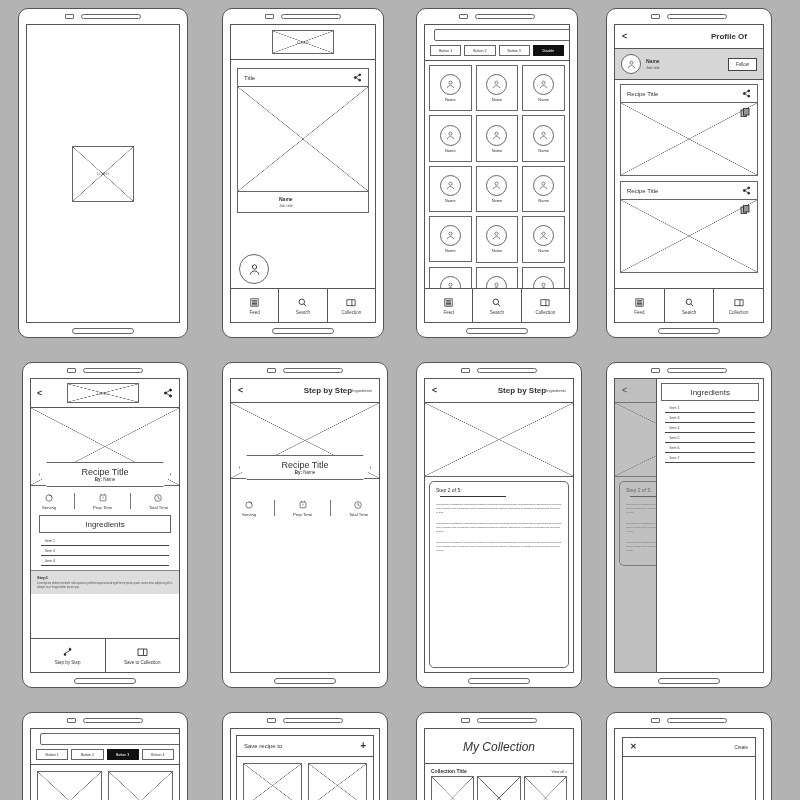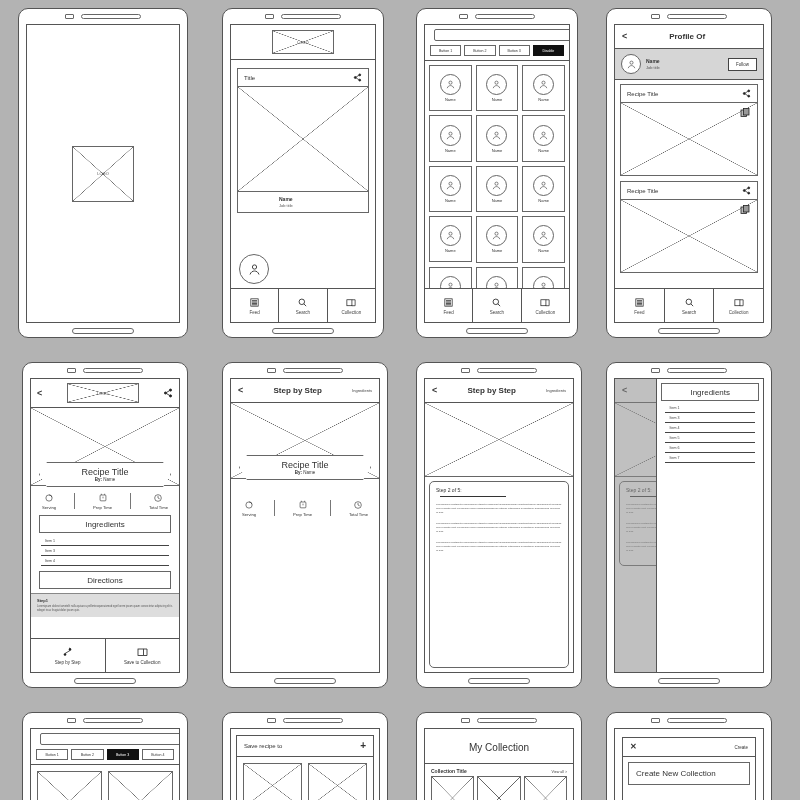"Profile Of" .topnav-title { text-align: center -> right }
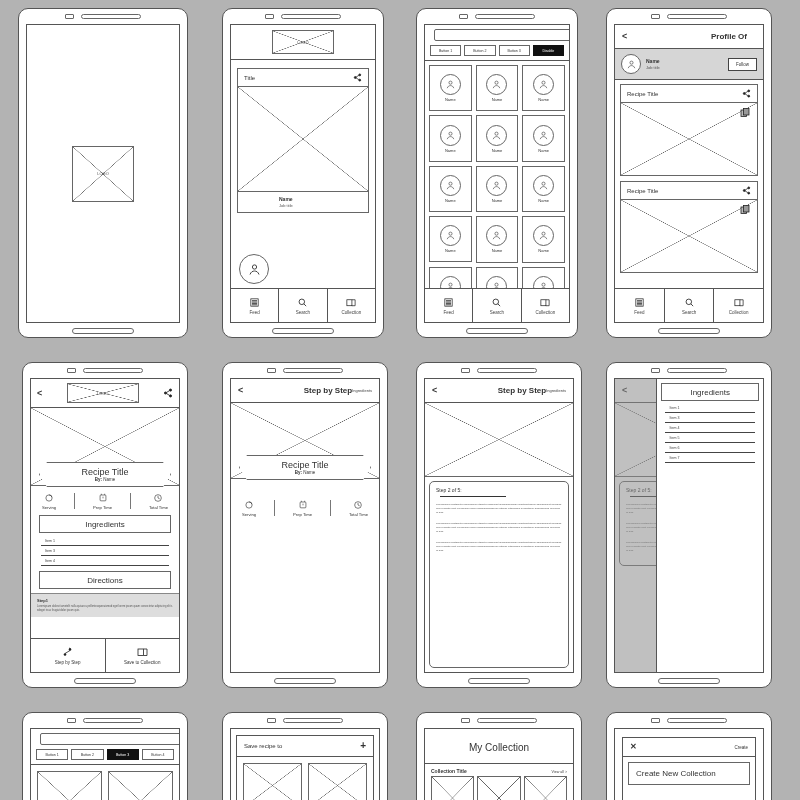"Directions" div { html: <div> <div>Directions</div> </div> -> none }
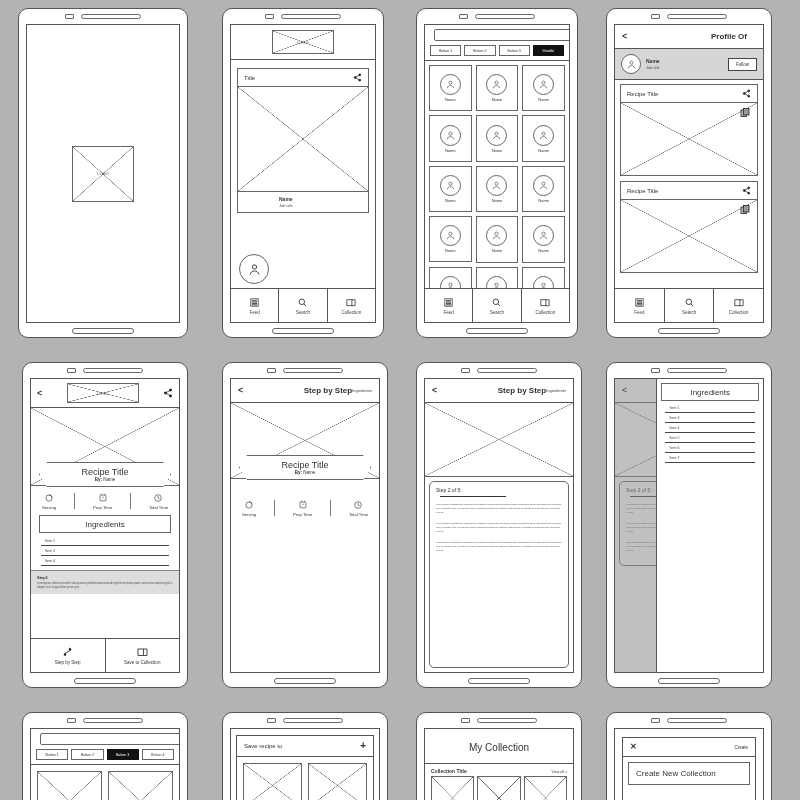"My Collection" span { font-size: 10px -> 12px; font-style: none -> italic }
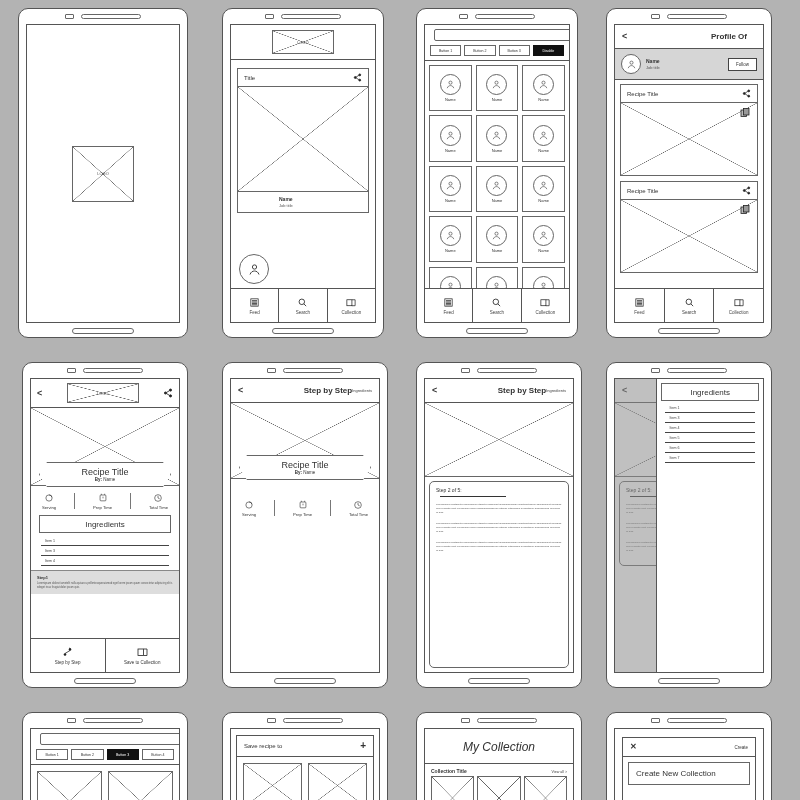"Create New Collection" div.big-field { html: <div>Create New Collection</div> -> none }
